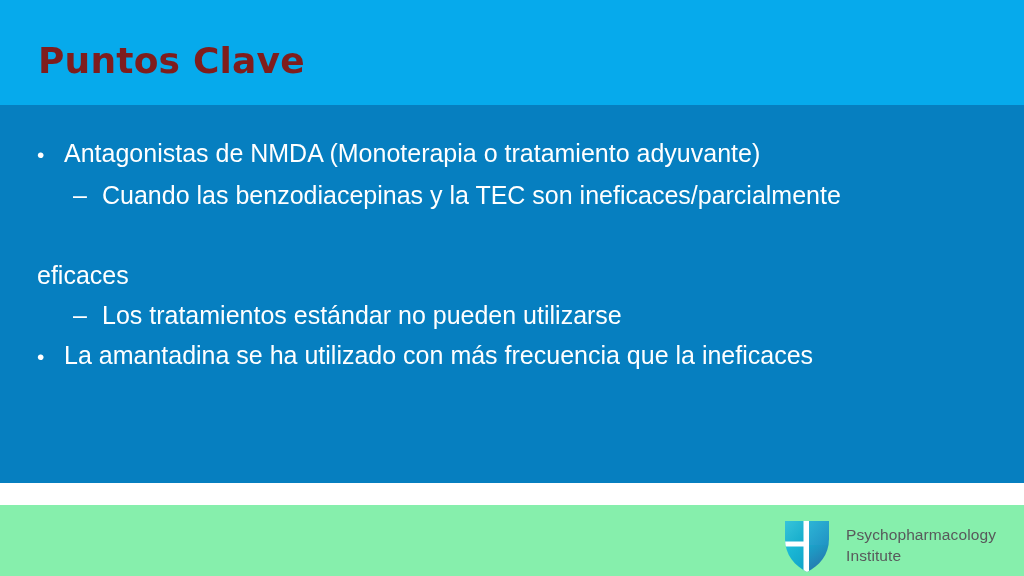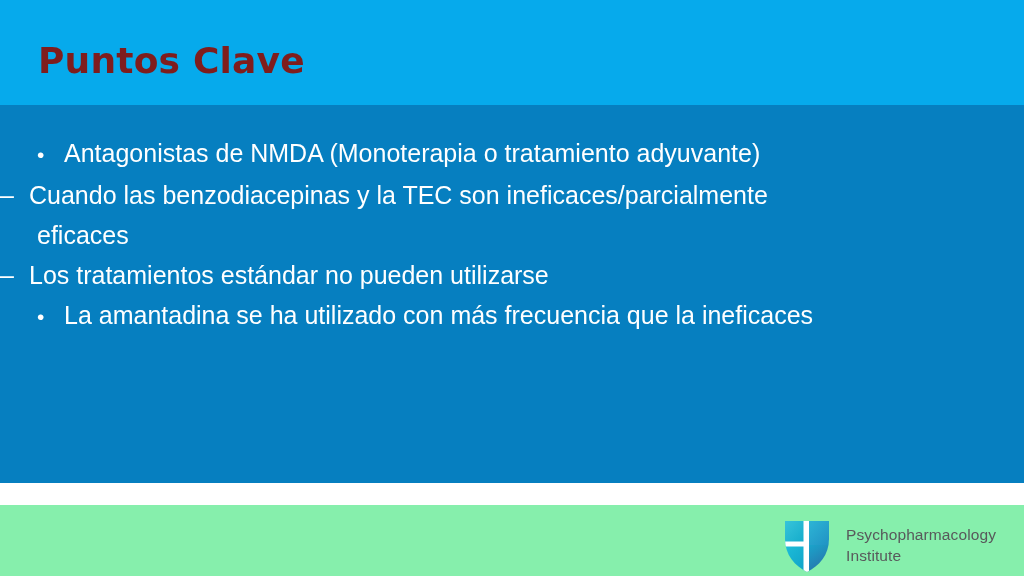"– Cuando las benzodiacepinas y" .level-2 { padding-left: none -> 73px }
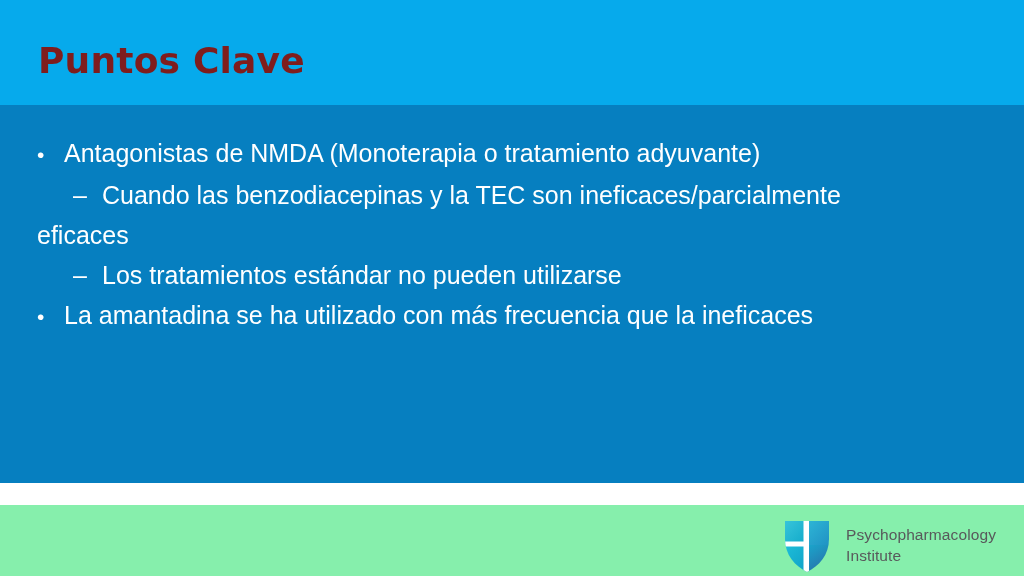"eficaces" .continuation { margin-top: none -> 40px }
